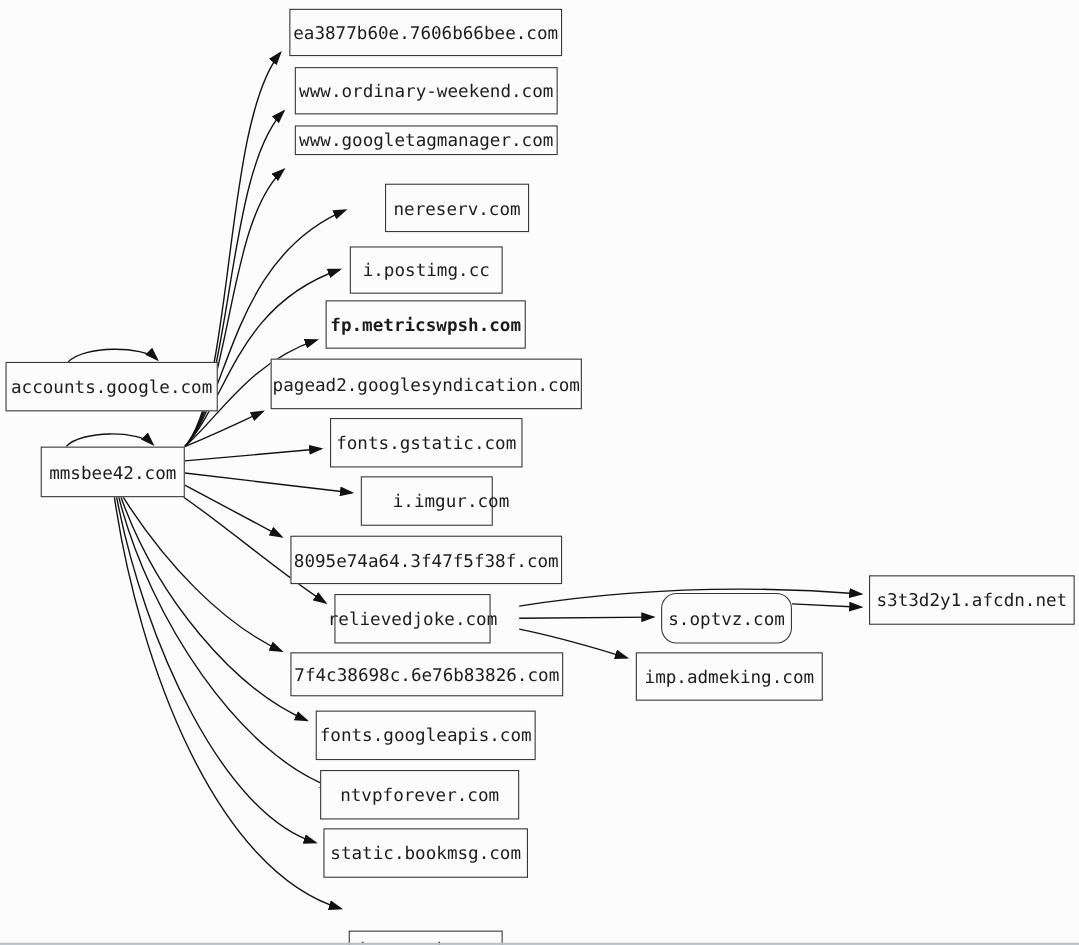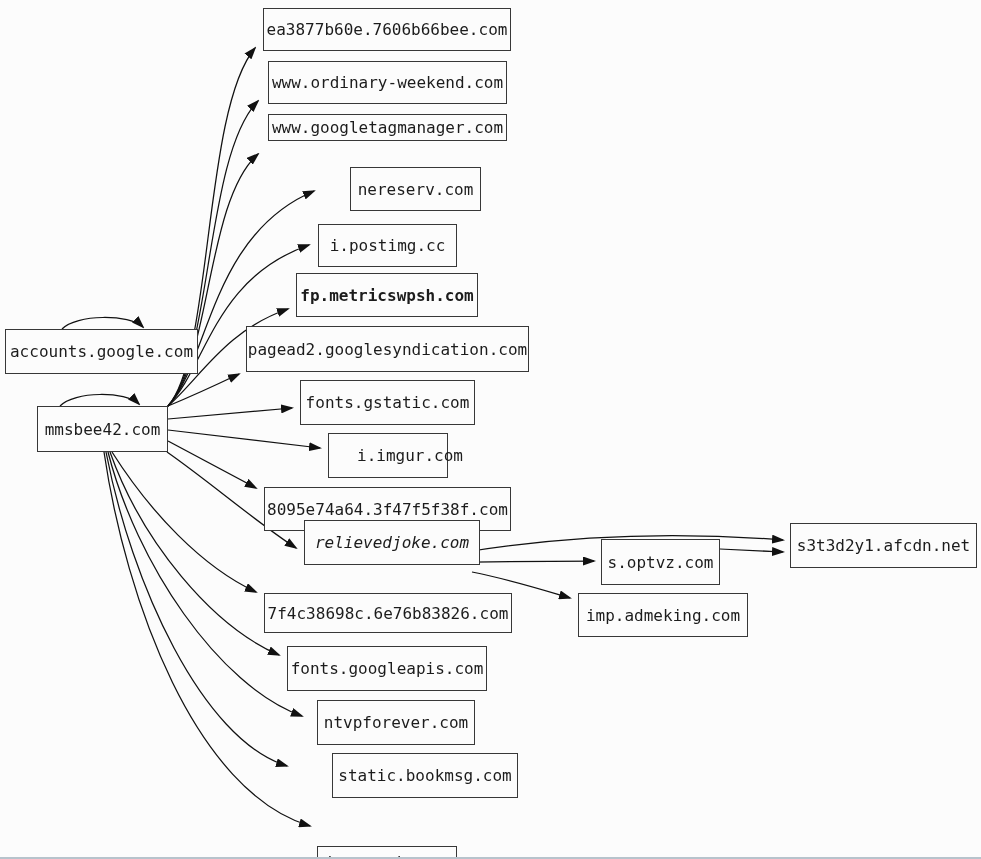"relievedjoke.com" div.node { font-style: italic -> none; top: 520px -> 540px; width: 176px -> 142px }
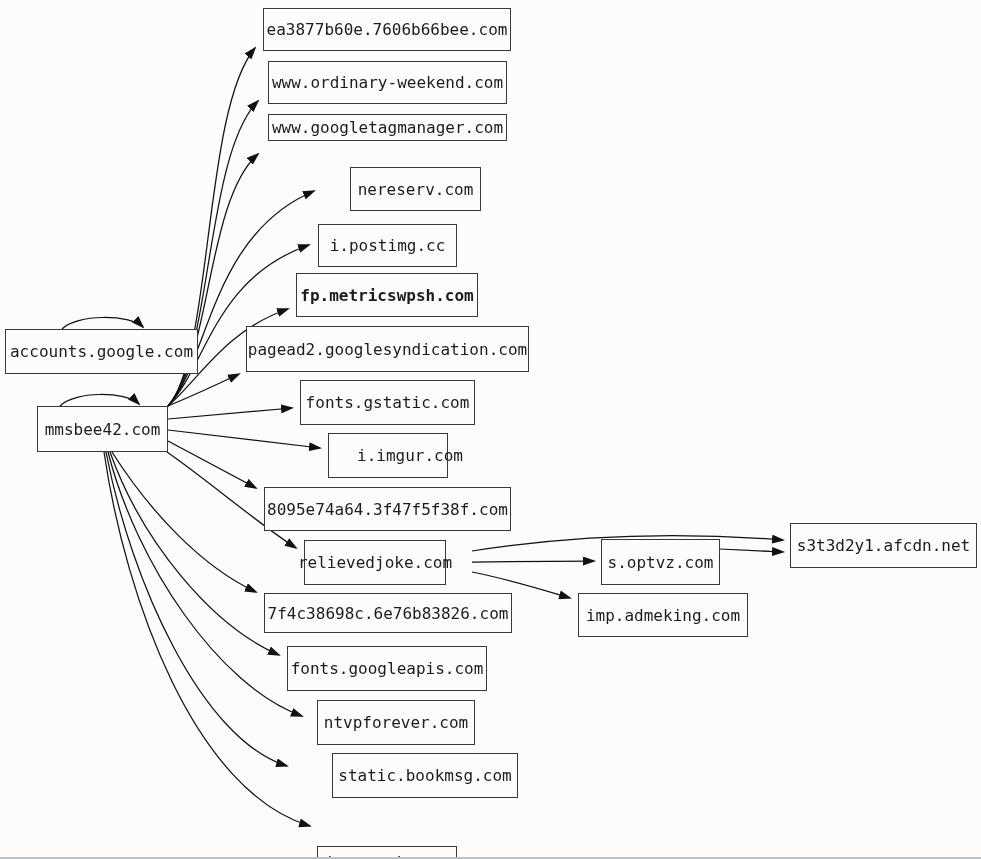"s.optvz.com" div.node { border-radius: none -> 14px }
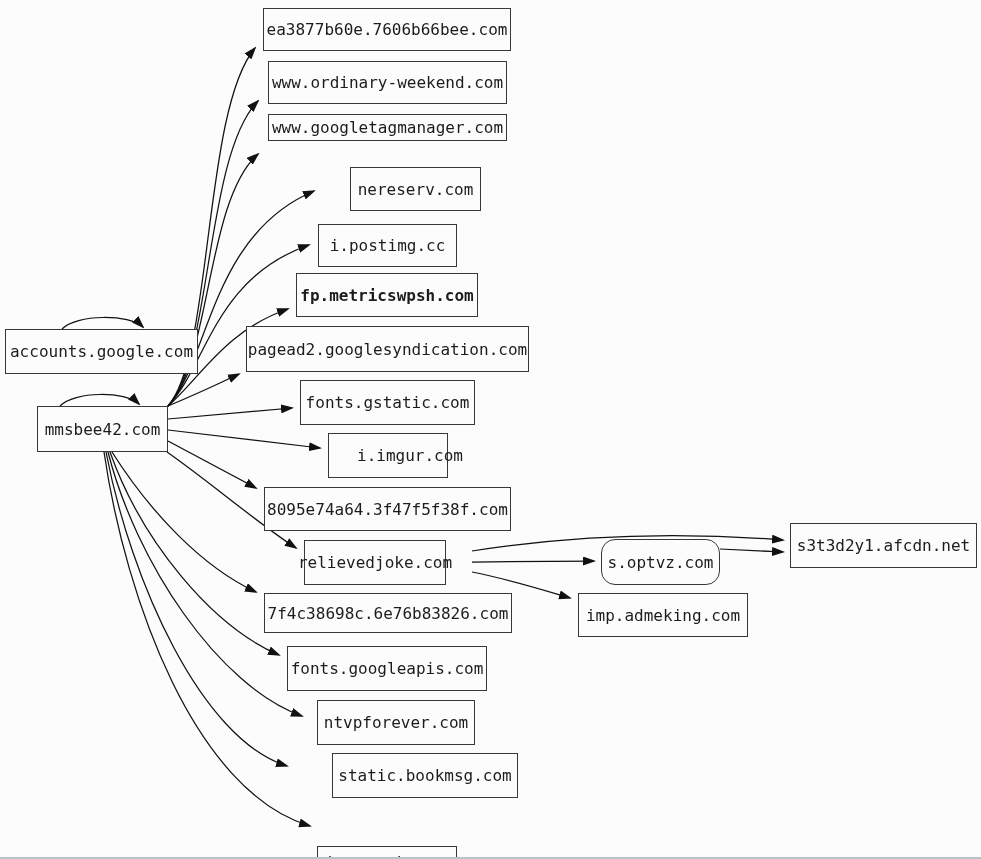"ntvpforever.com" div.node { left: 317px -> 291px; width: 158px -> 181px }
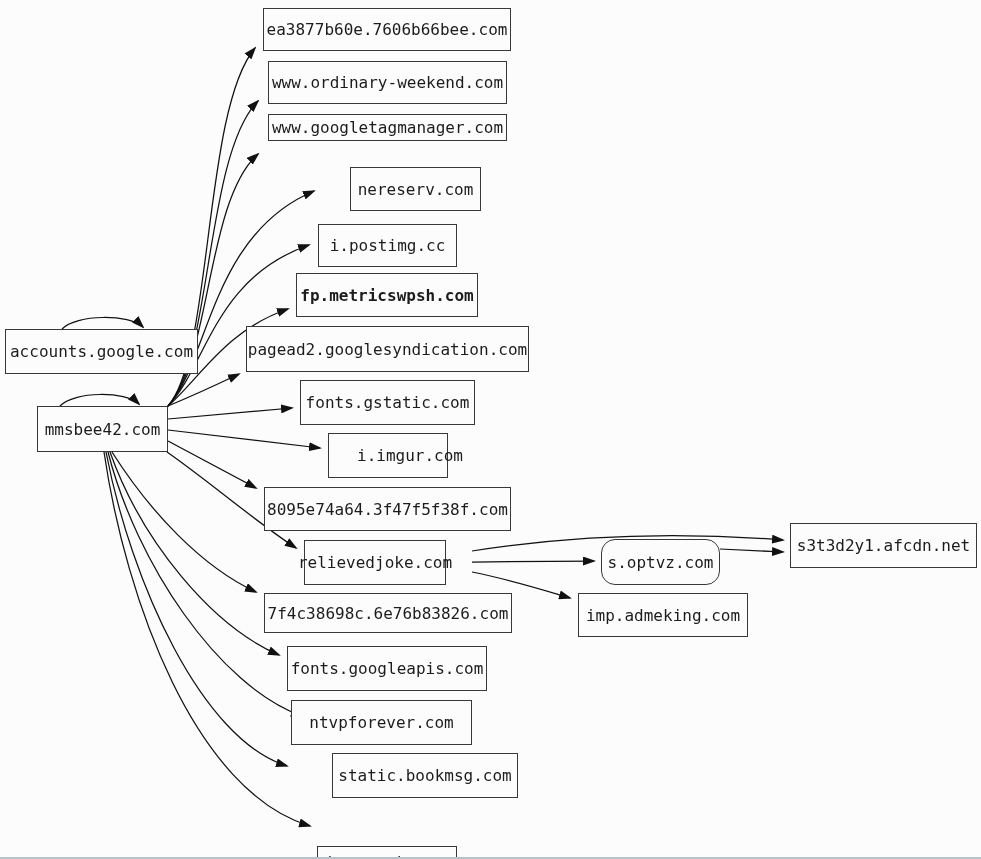"static.bookmsg.com" div.node { margin-left: 38px -> none }
